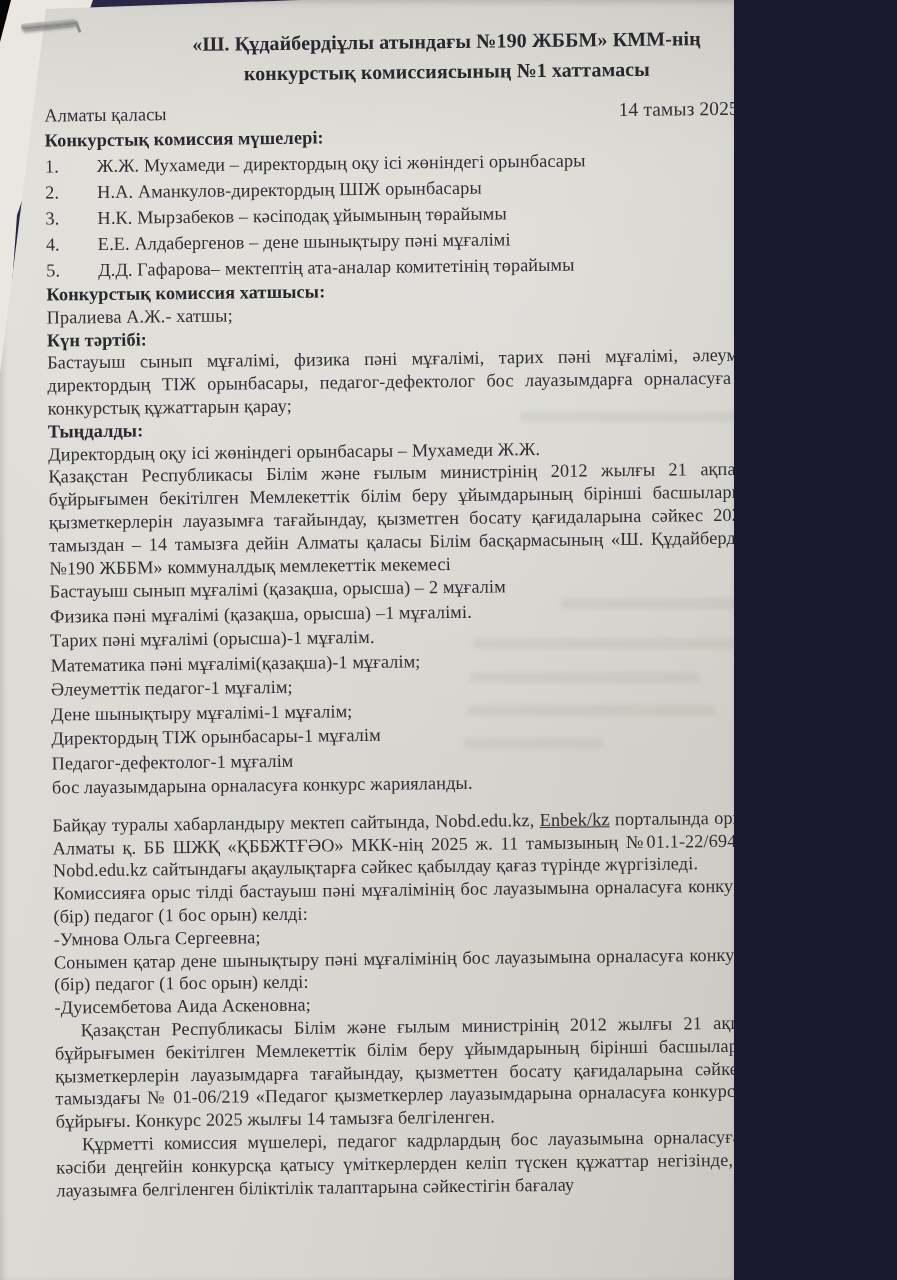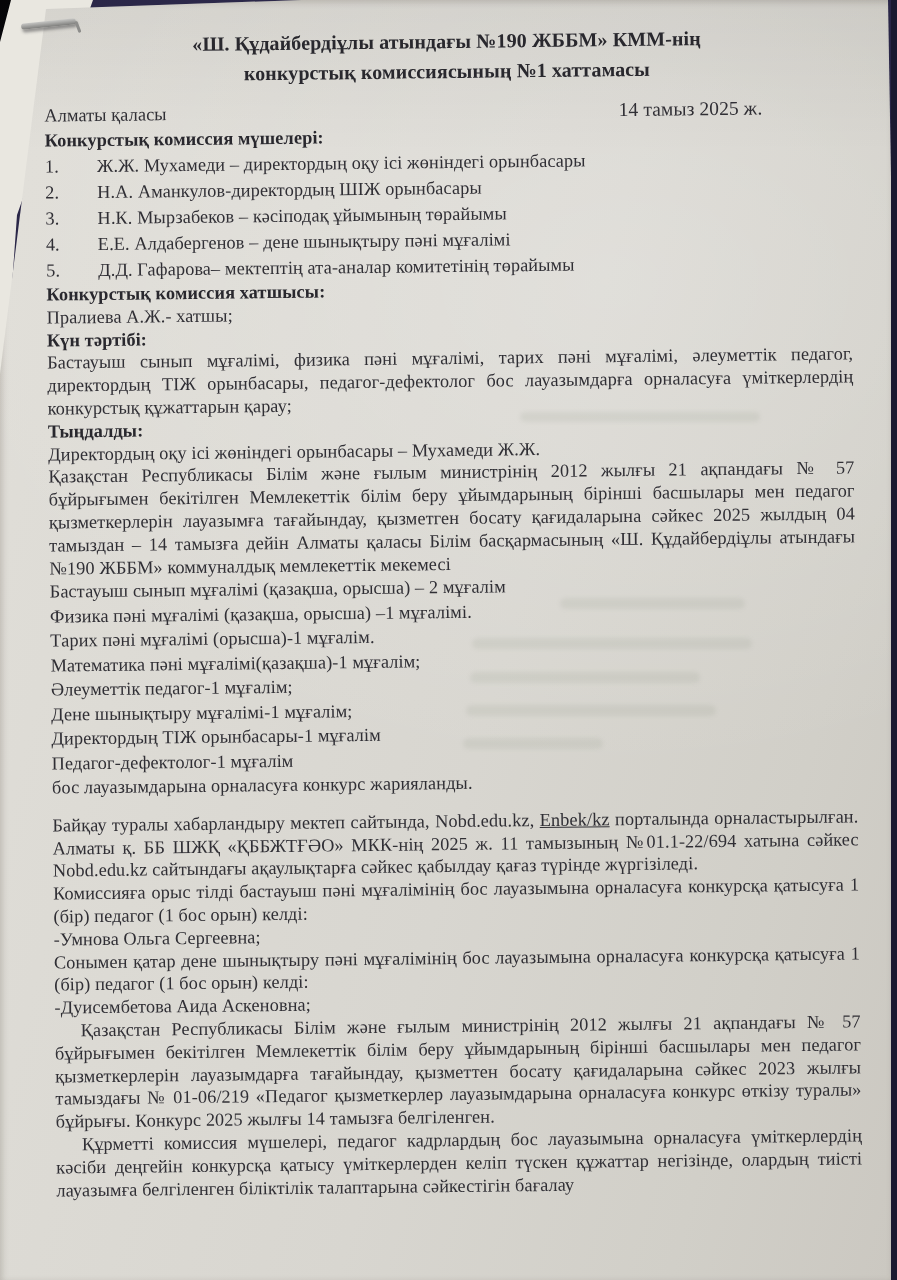"«Ш. Құдайбердіұлы атындағы №190 ЖББМ»" .photo { width: 891px -> 734px }
